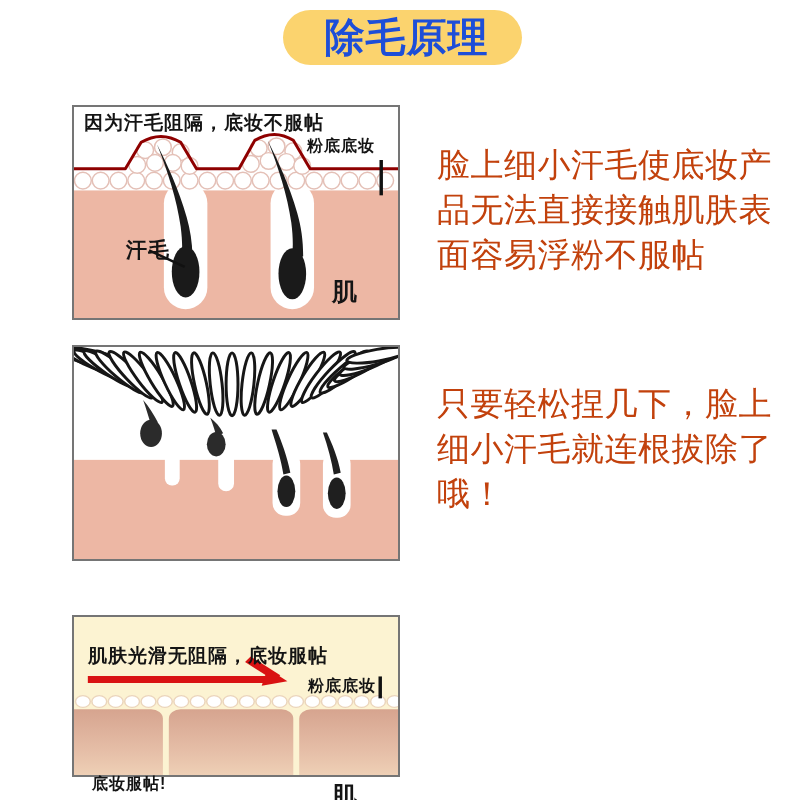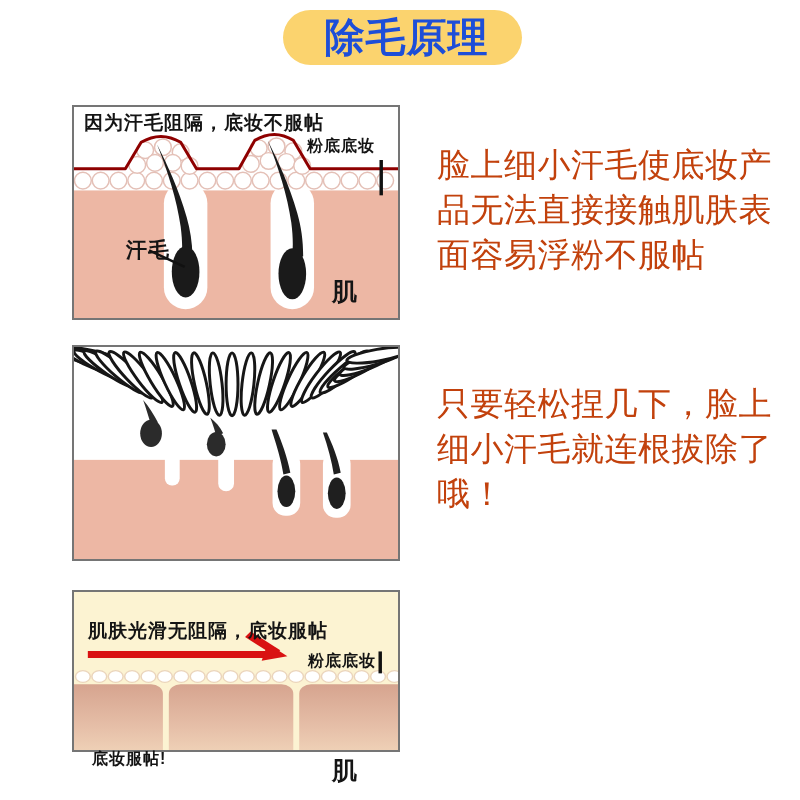"肌肤光滑无阻隔，底妆服帖" #panel-3 { top: 590px -> 615px }
